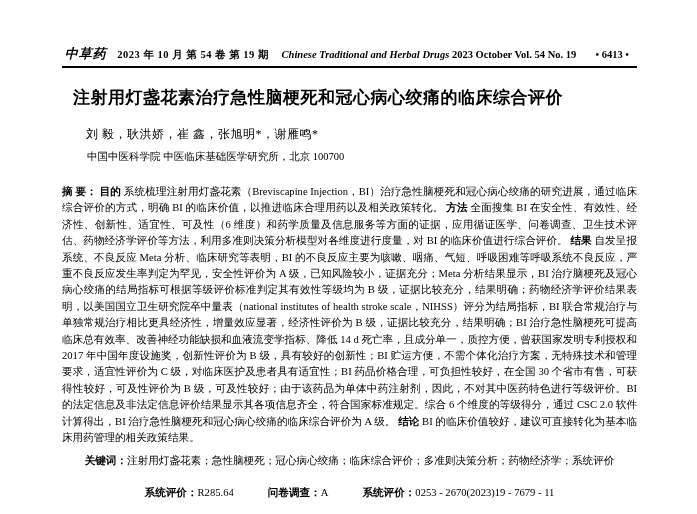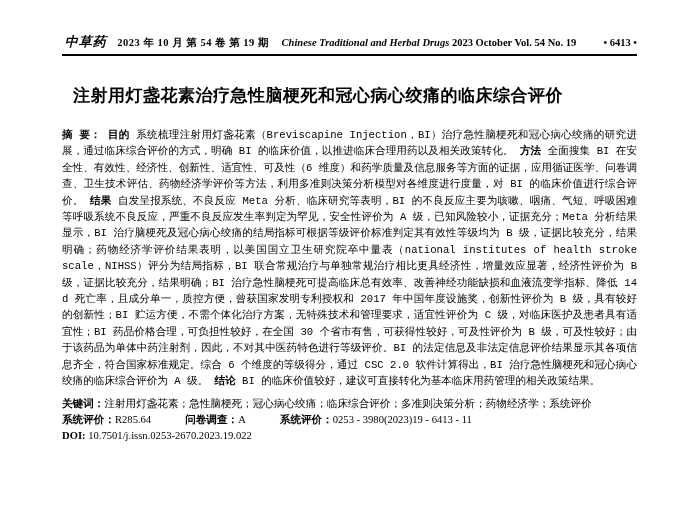"中草药 2023 年 10 月" .running-head { margin-top: none -> 12px }
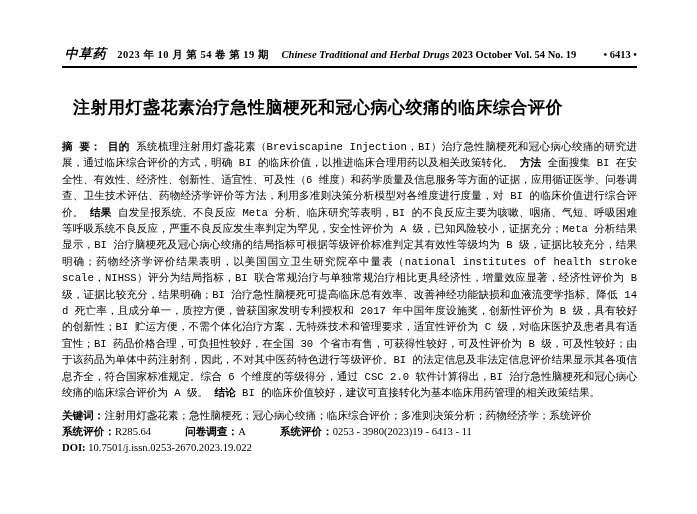"• 6413 •" .rh-pageno { right: 0 -> 8px }
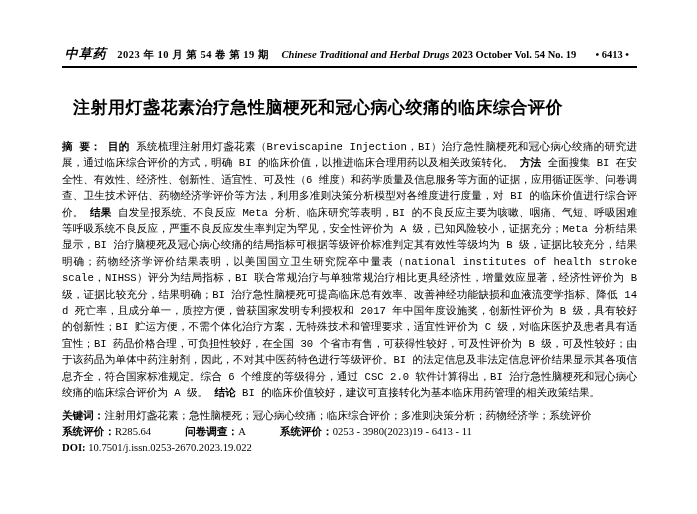"注射用灯盏花素治疗急性脑梗死和冠心病心绞痛的临床综合评价" .article-title { margin: 28px 0 0 11px -> 18px 0 0 11px }
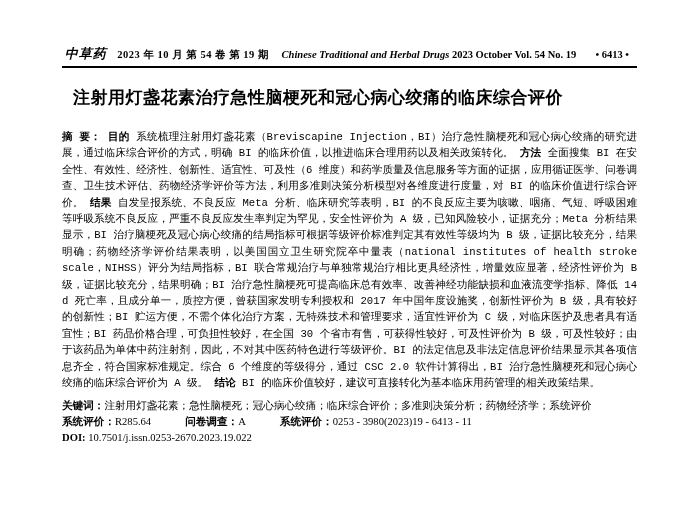"刘 毅，耿洪娇，崔 鑫，张旭明*，谢雁鸣*" div.authors { html: none -> <div>刘 毅，耿洪娇，崔 鑫，张旭明*，谢雁鸣*</div> }
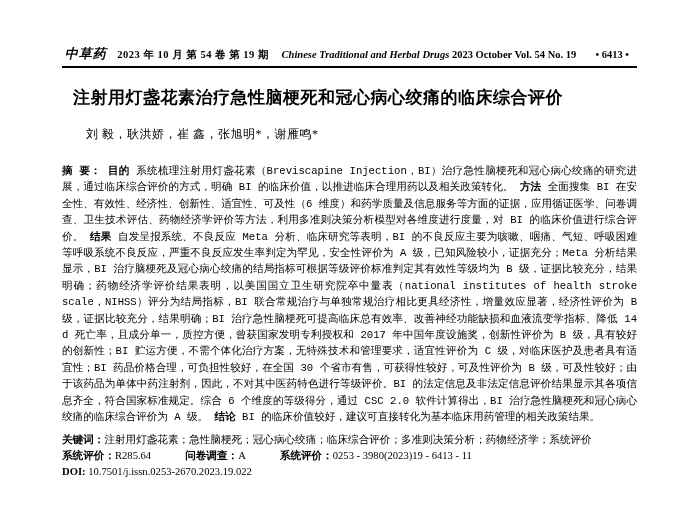"中国中医科学院 中医临床基础医学研究所，北京 100700" div.affiliation { html: none -> <div>中国中医科学院 中医临床基础医学研究所，北京 100700</div> }
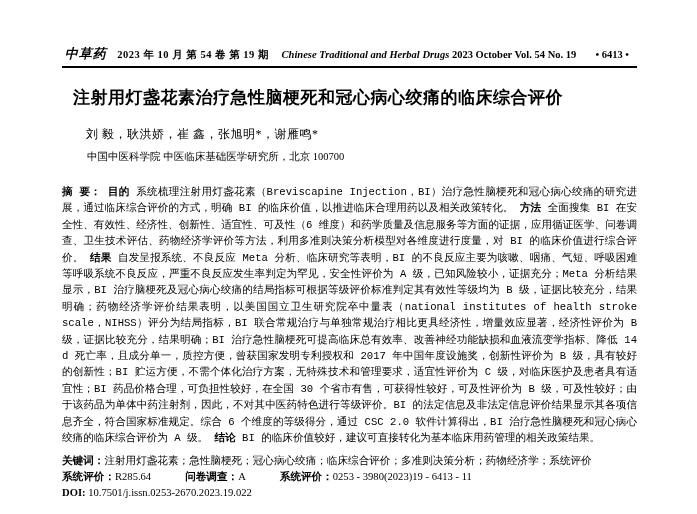"摘 要： 目的 系统梳理注射用灯盏花素（Breviscapine" .abstract { font-family: Liberation Mono, monospace -> none }
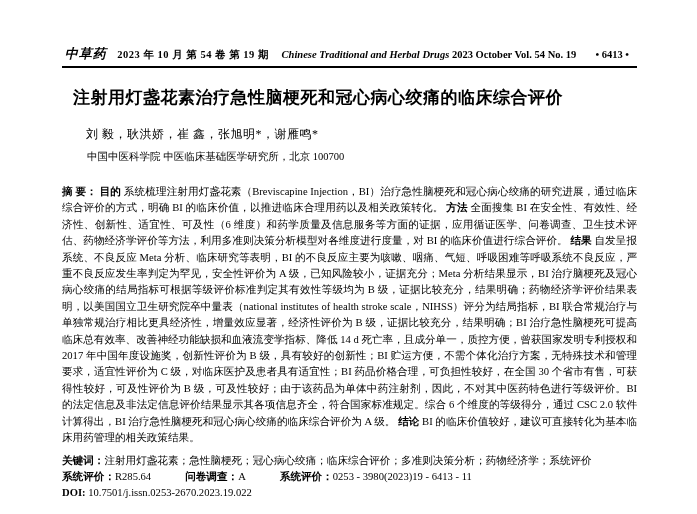"关键词：注射用灯盏花素；急性脑梗死；冠心病心绞痛；临床综合评价；多准则决策分析；" .kv-line { margin: 0 -> 16px; text-align: left -> center }
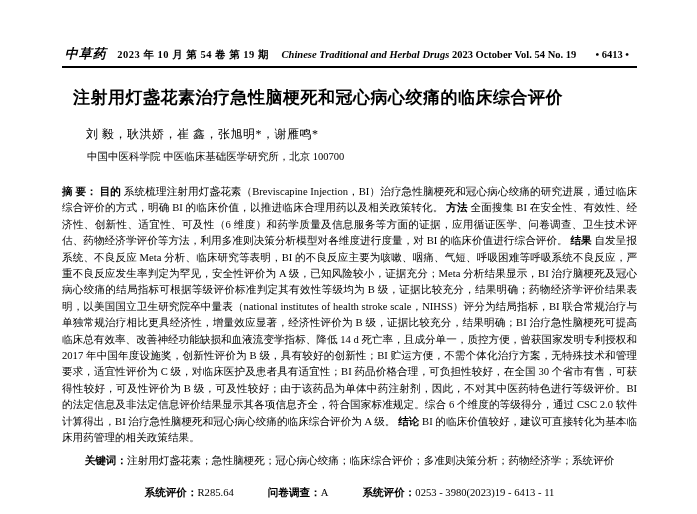"0253 - 3980(2023)19 - 6413" span { text: 3980(2023)19 - 6413 -> 2670(2023)19 - 7679 }
